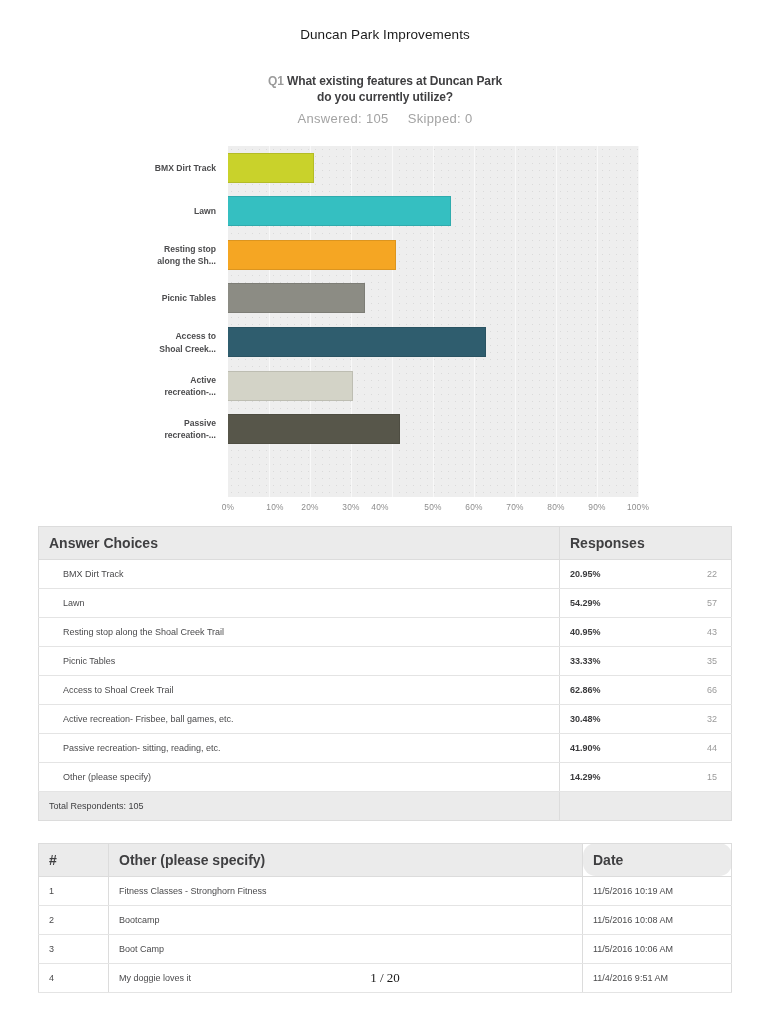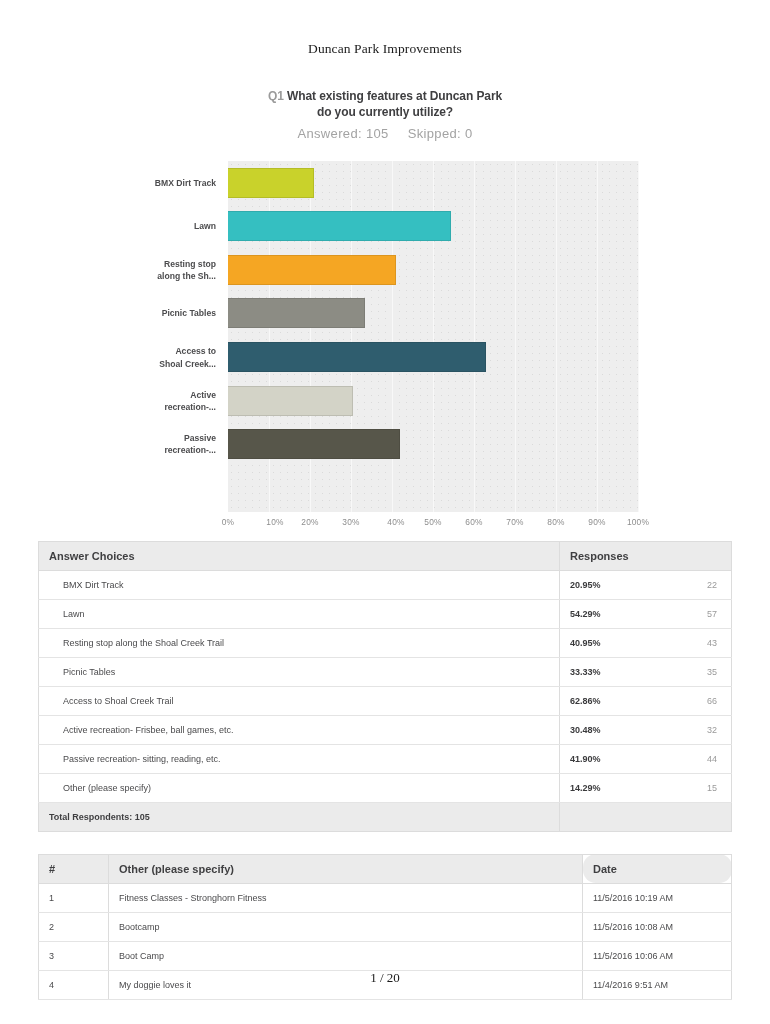"Duncan Park Improvements" .doc-header { font-family: Liberation Serif, serif -> Liberation Sans, sans-serif; padding-top: 41px -> 27px }
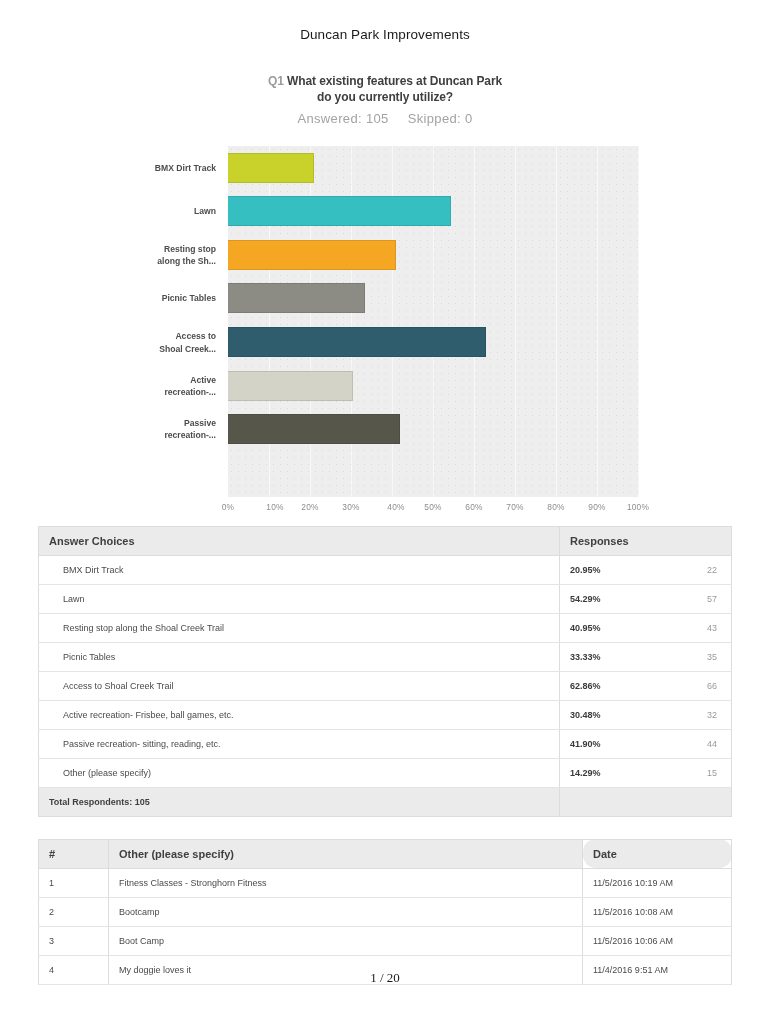"40%" div.xtick { left: 168px -> 152px }
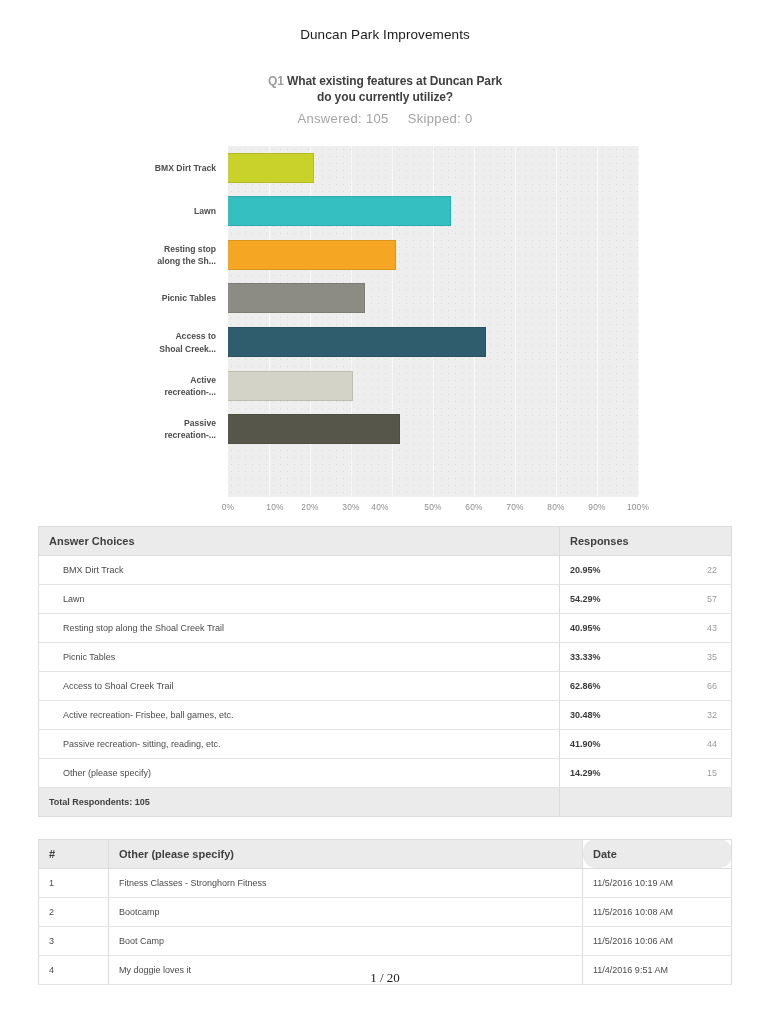"Answer Choices" table.grid th { font-size: 11px -> 14px }
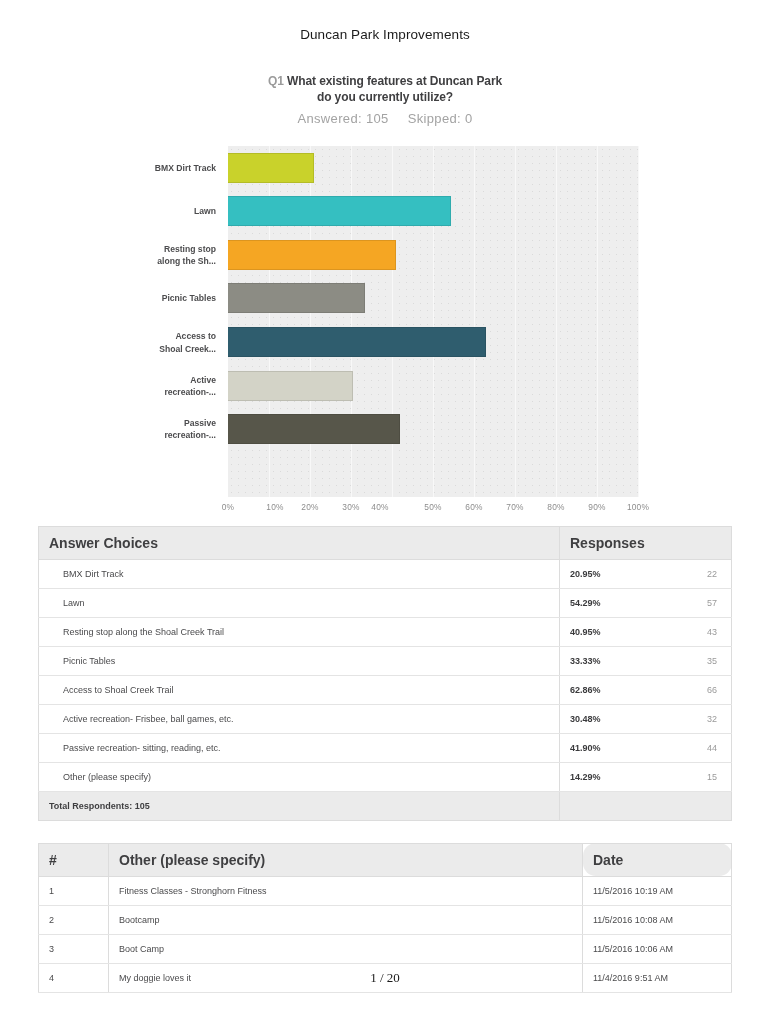"Total Respondents: 105" .answers tr.total td { font-weight: bold -> normal }
